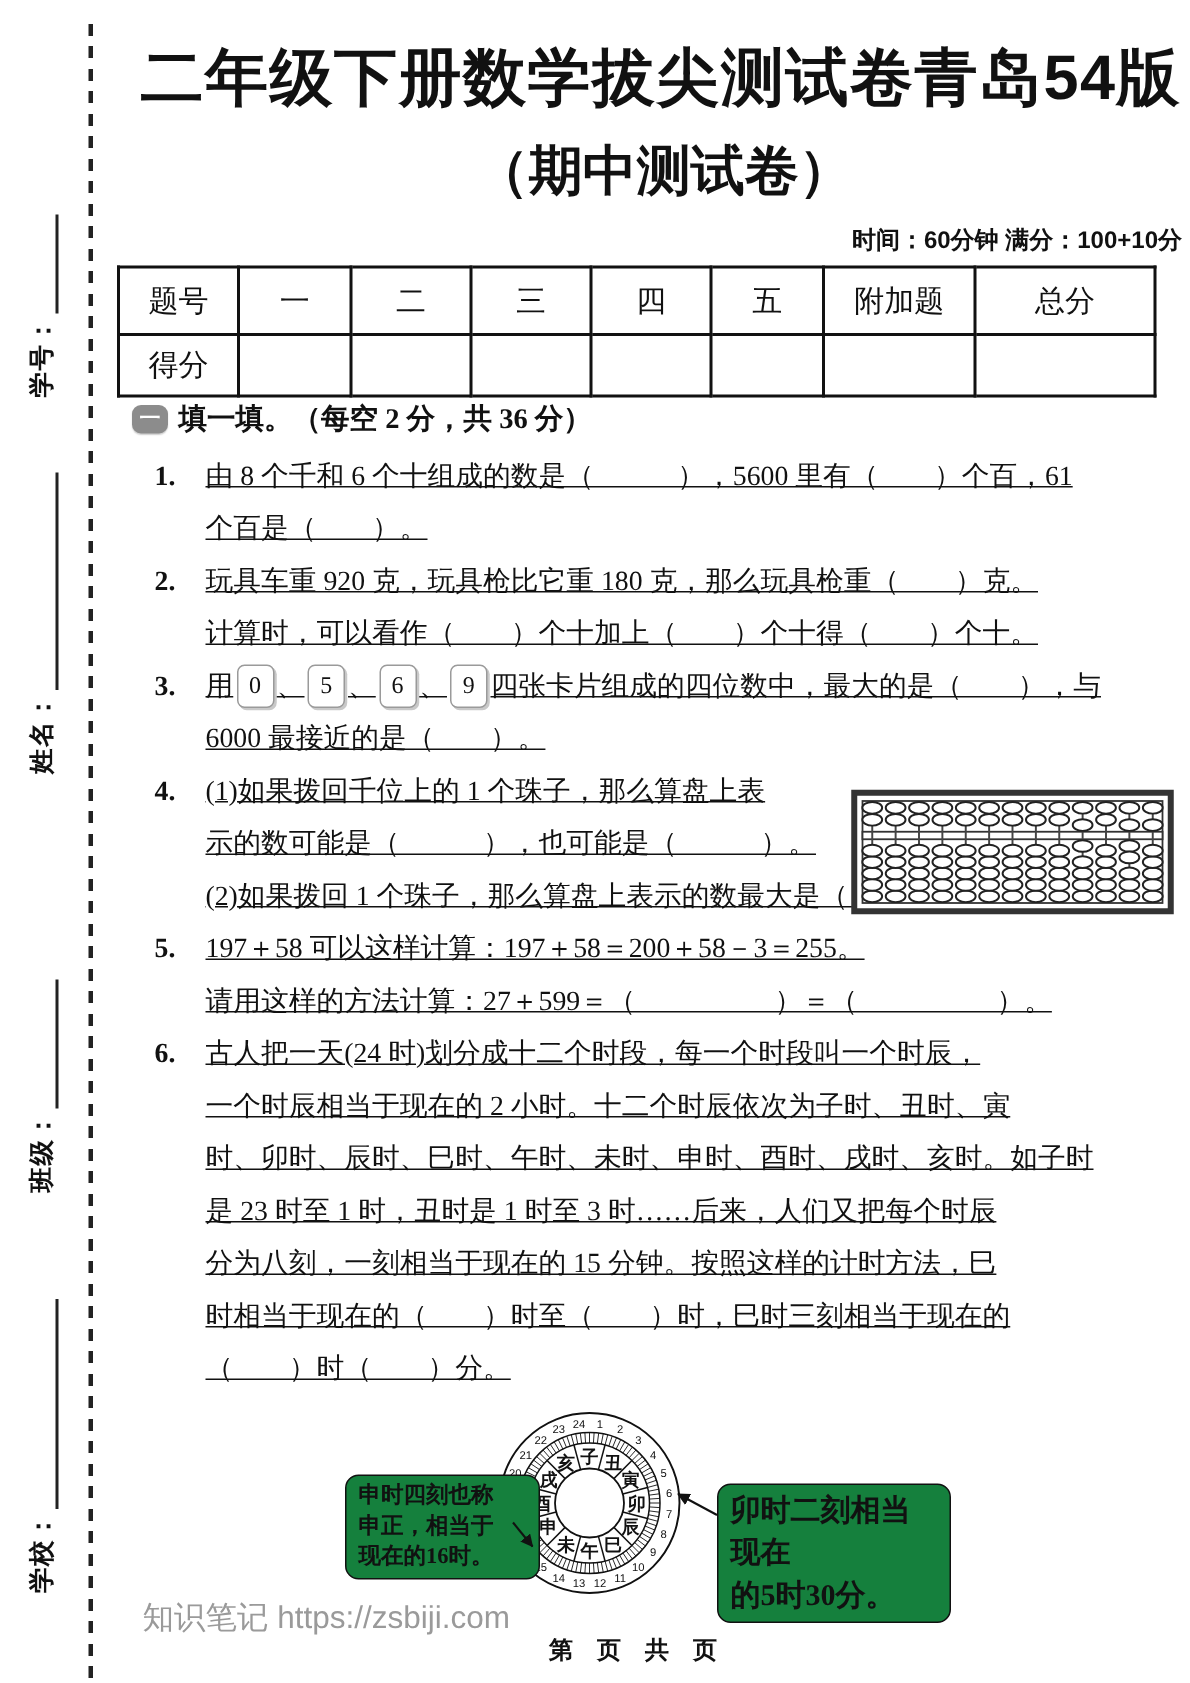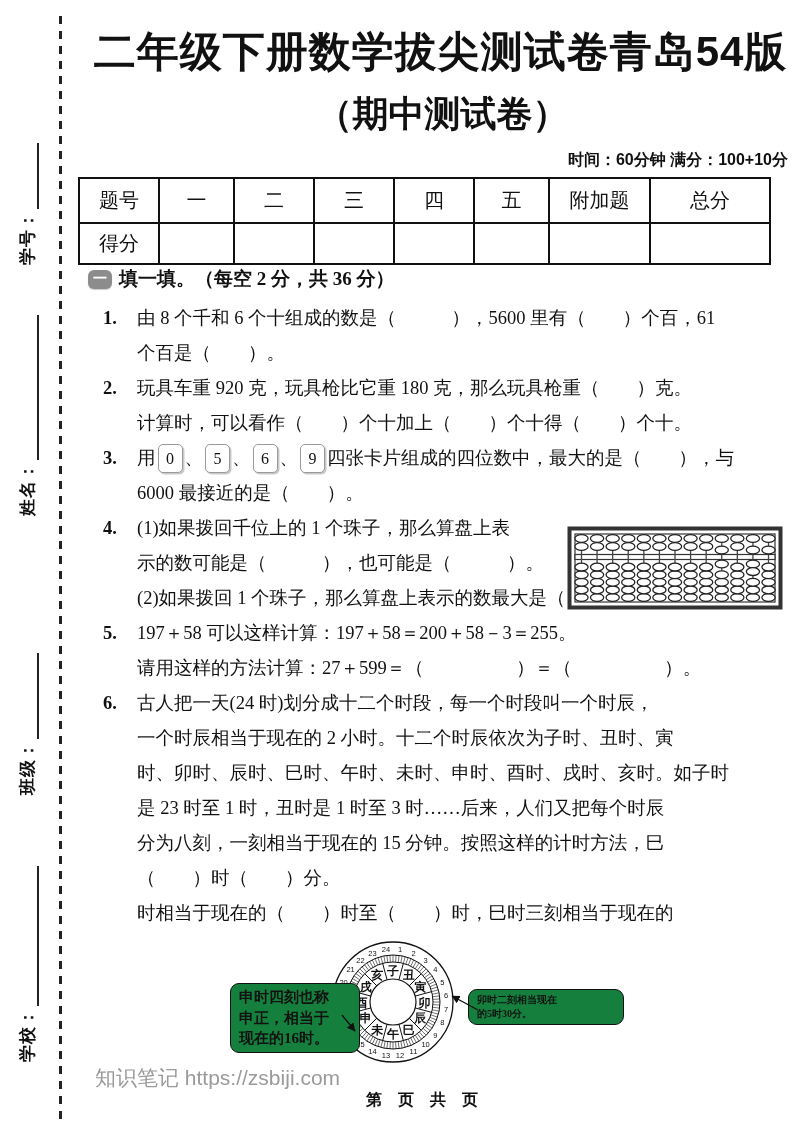"1. 由 8 个千和 6" .questions { text-decoration: none -> underline }
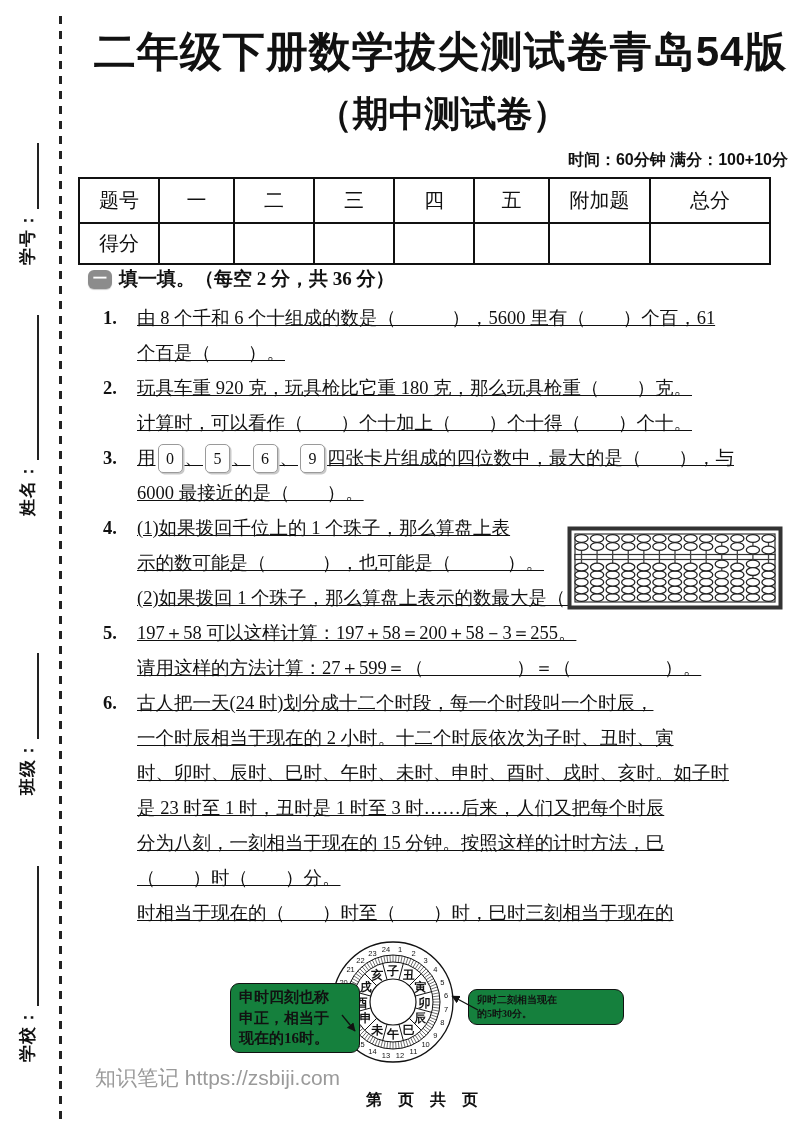"（ ）时（ ）分。" div.q-line { order: before "时相当于现在的（ ）时至（ ）时，巳时三刻相当于现在的" -> after "时相当于现在的（ ）时至（ ）时，巳时三刻相当于现在的" }
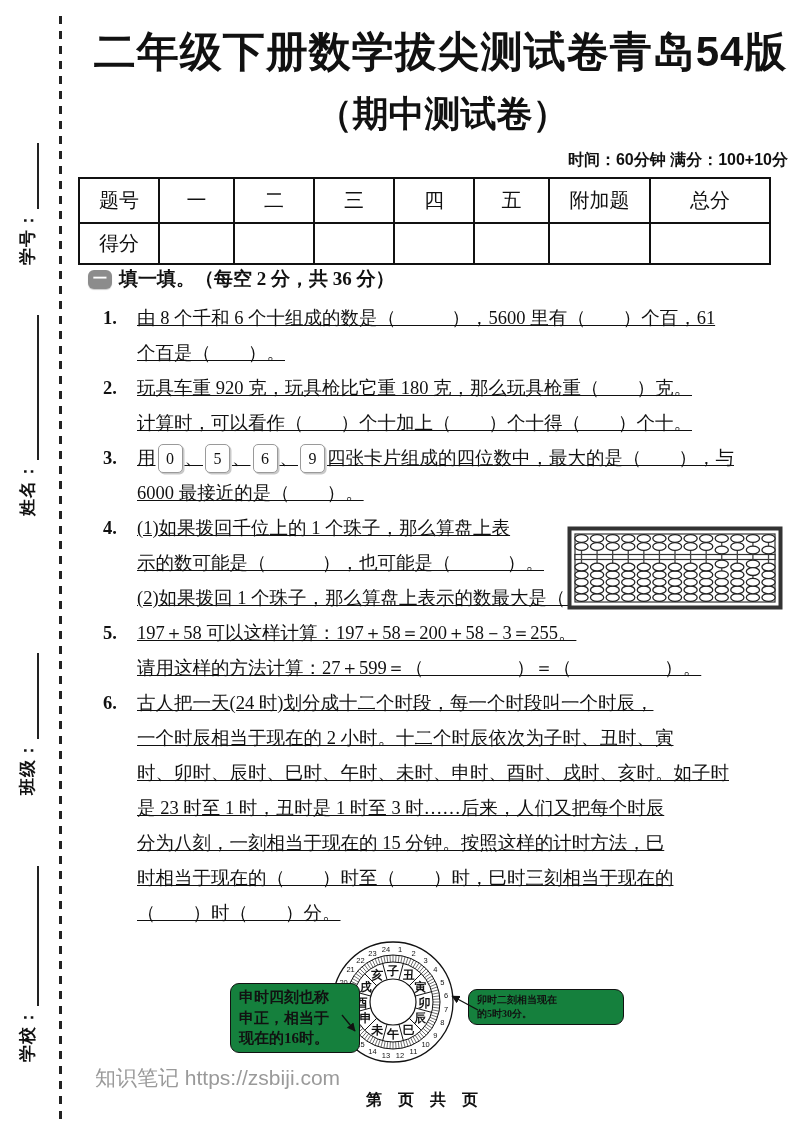"卯时二刻相当现在" .callout-right { font-size: 10px -> 20px; left: 373px -> 383px }
